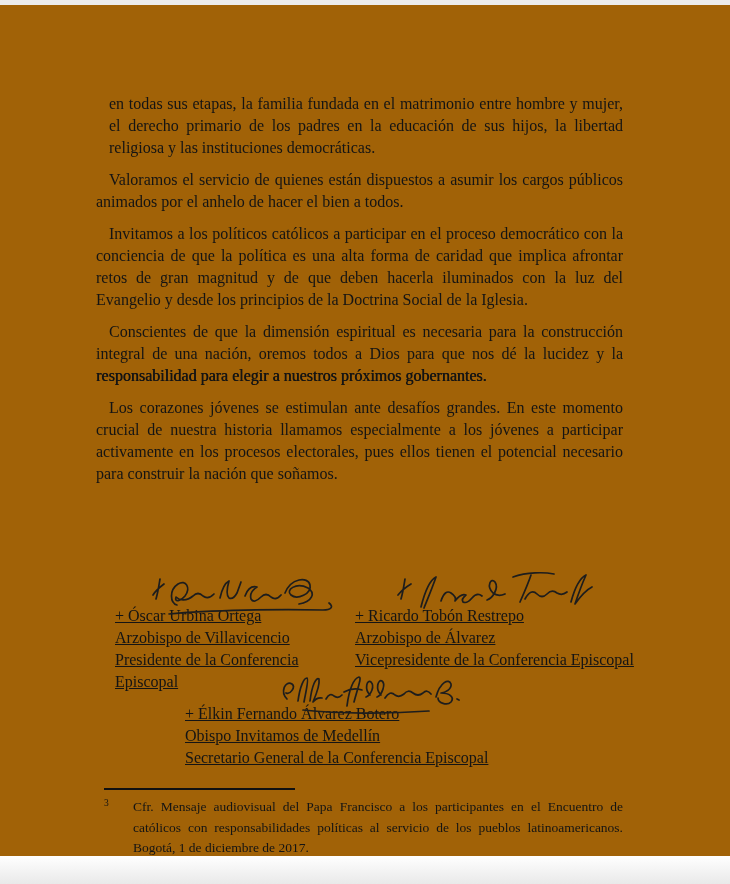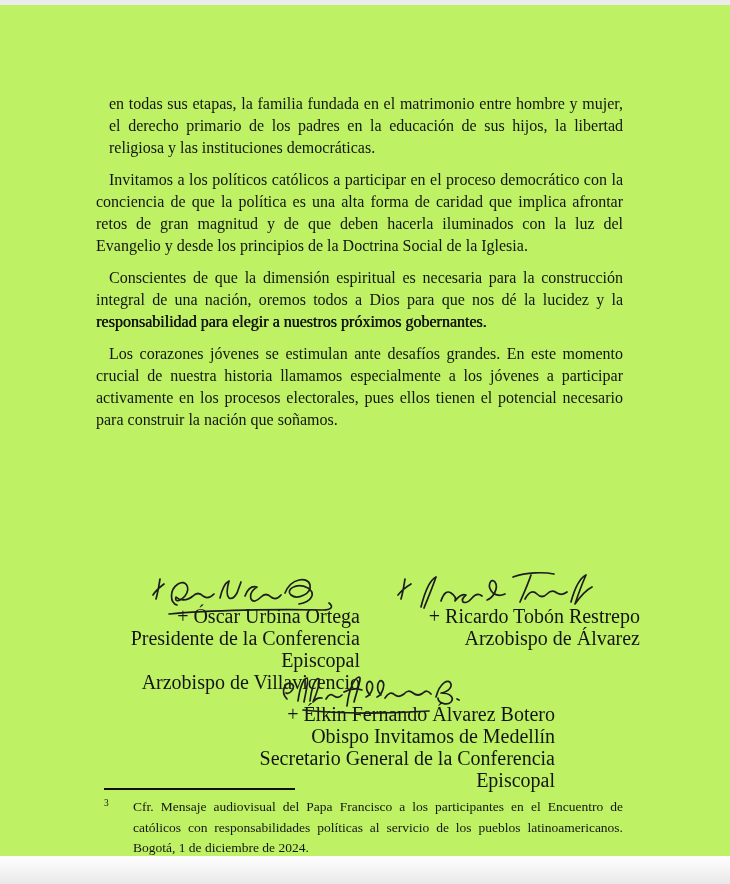"en todas sus etapas, la" .paper { background: #bef264 -> #a16207 }
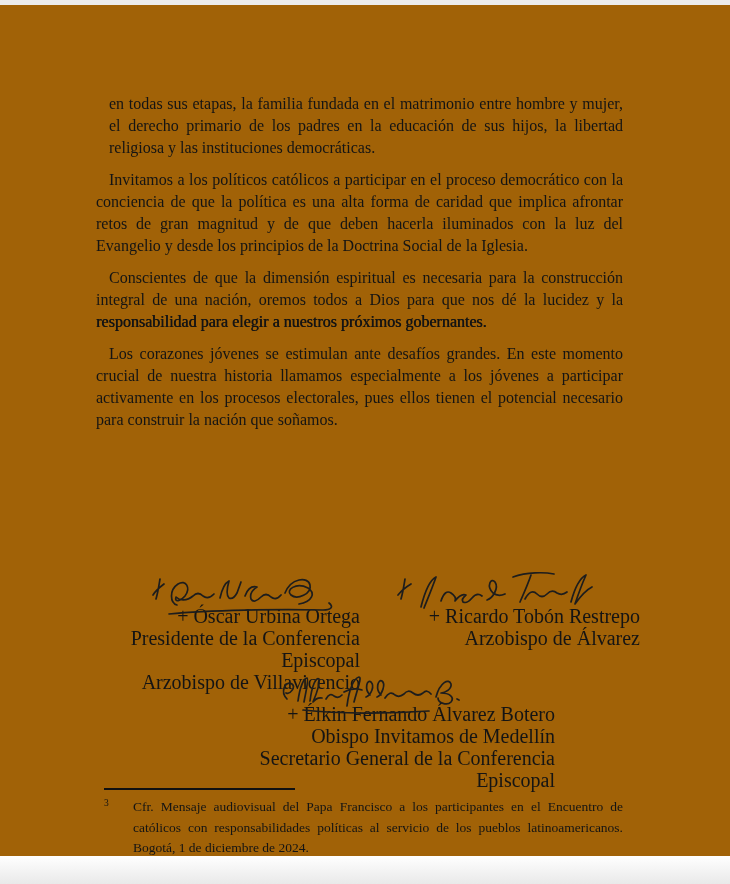"Valoramos el servicio de quienes" p.indent { html: none -> <p>Valoramos el servicio de quienes están dispuestos a asumir los cargos públicos animados por el anhelo de hacer el bien a todos.</p> }
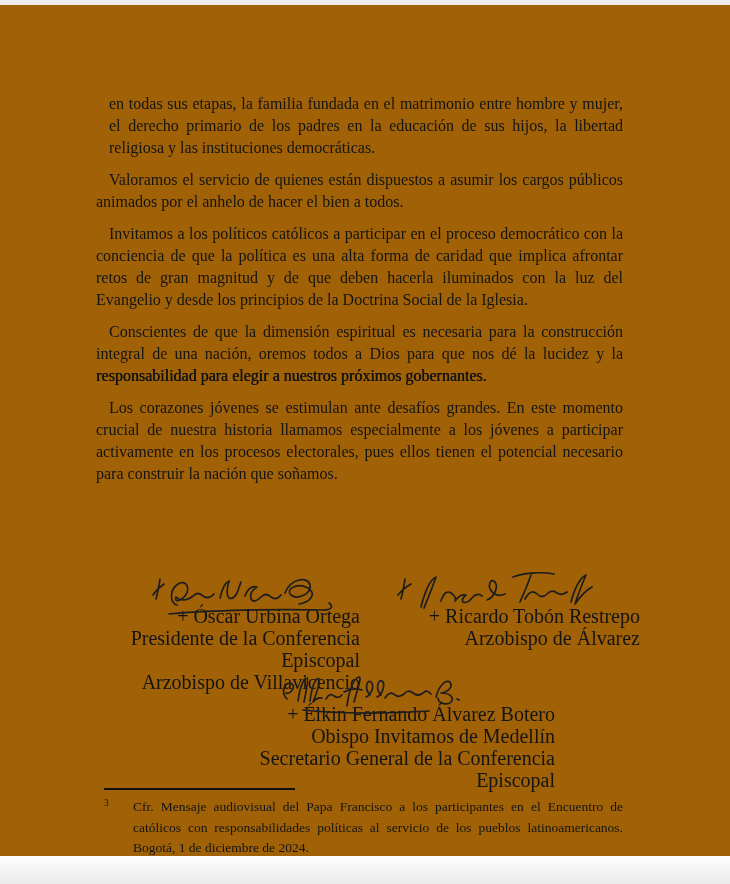"+ Óscar Urbina Ortega" .sig-block { font-size: 20px -> 16px; text-align: right -> left; text-decoration: none -> underline }
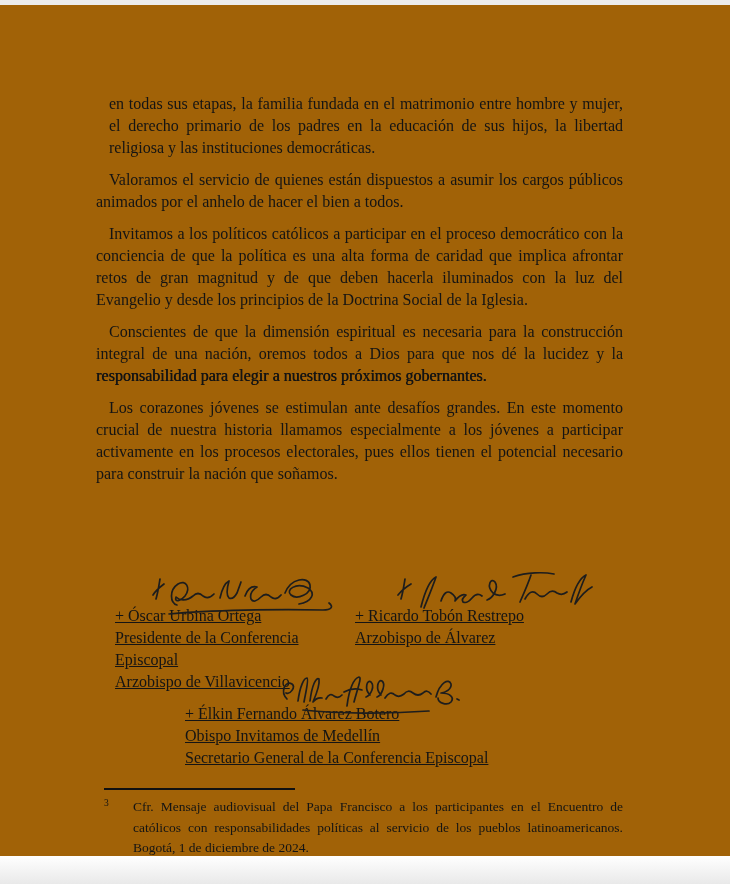"Presidente de la Conferencia Episcopal" div { order: before "Arzobispo de Villavicencio" -> after "Arzobispo de Villavicencio" }
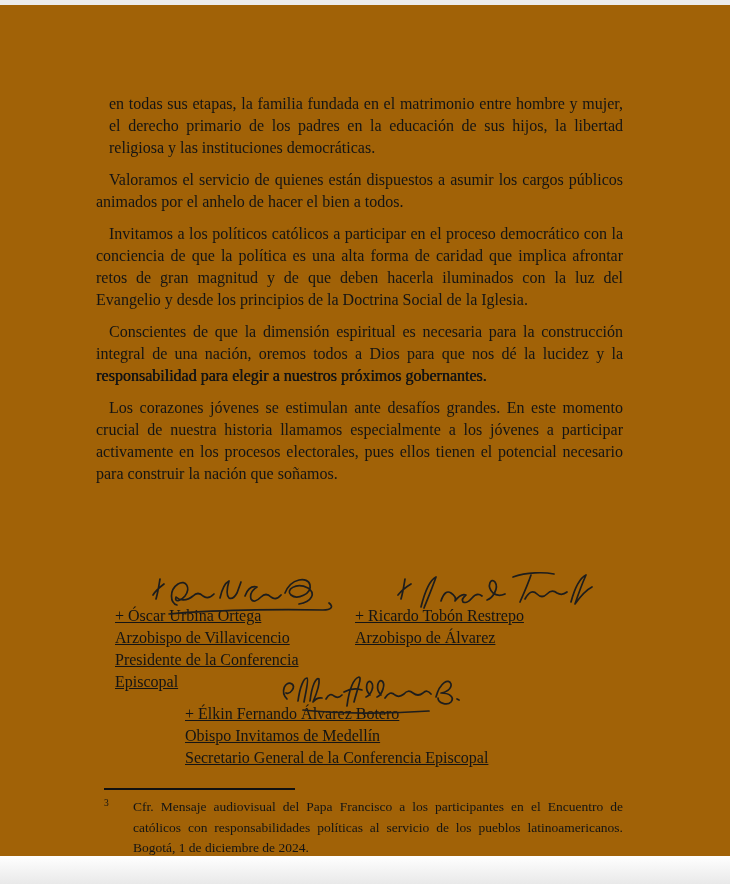"Vicepresidente de la Conferencia" div { html: none -> <div>Vicepresidente de la Conferencia Episcopal</div> }
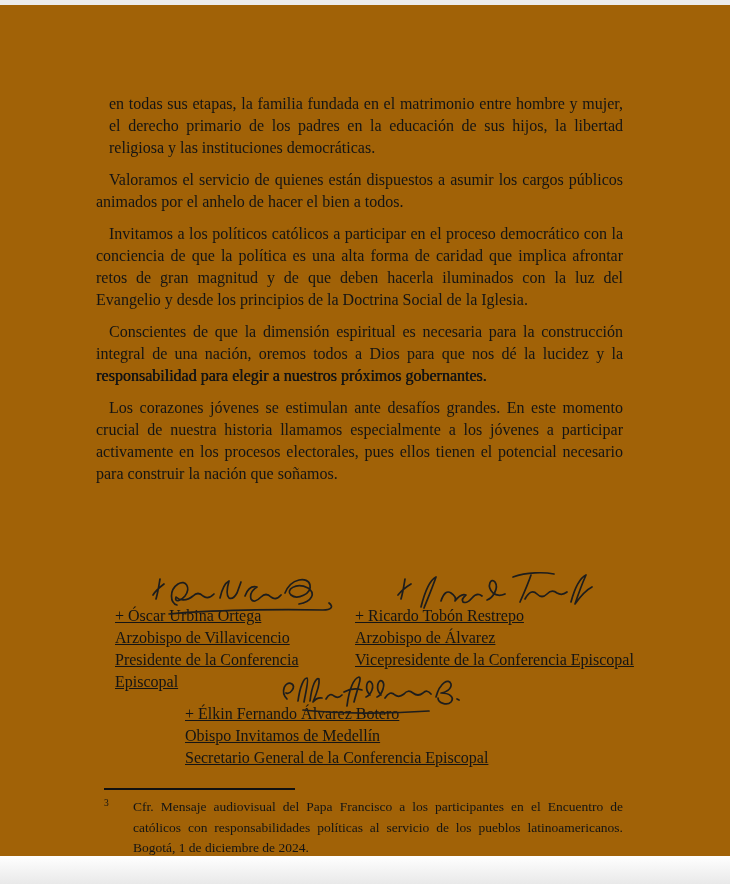"Cfr. Mensaje audiovisual del Papa" div.footnote-text { text: 2024 -> 2017 }
